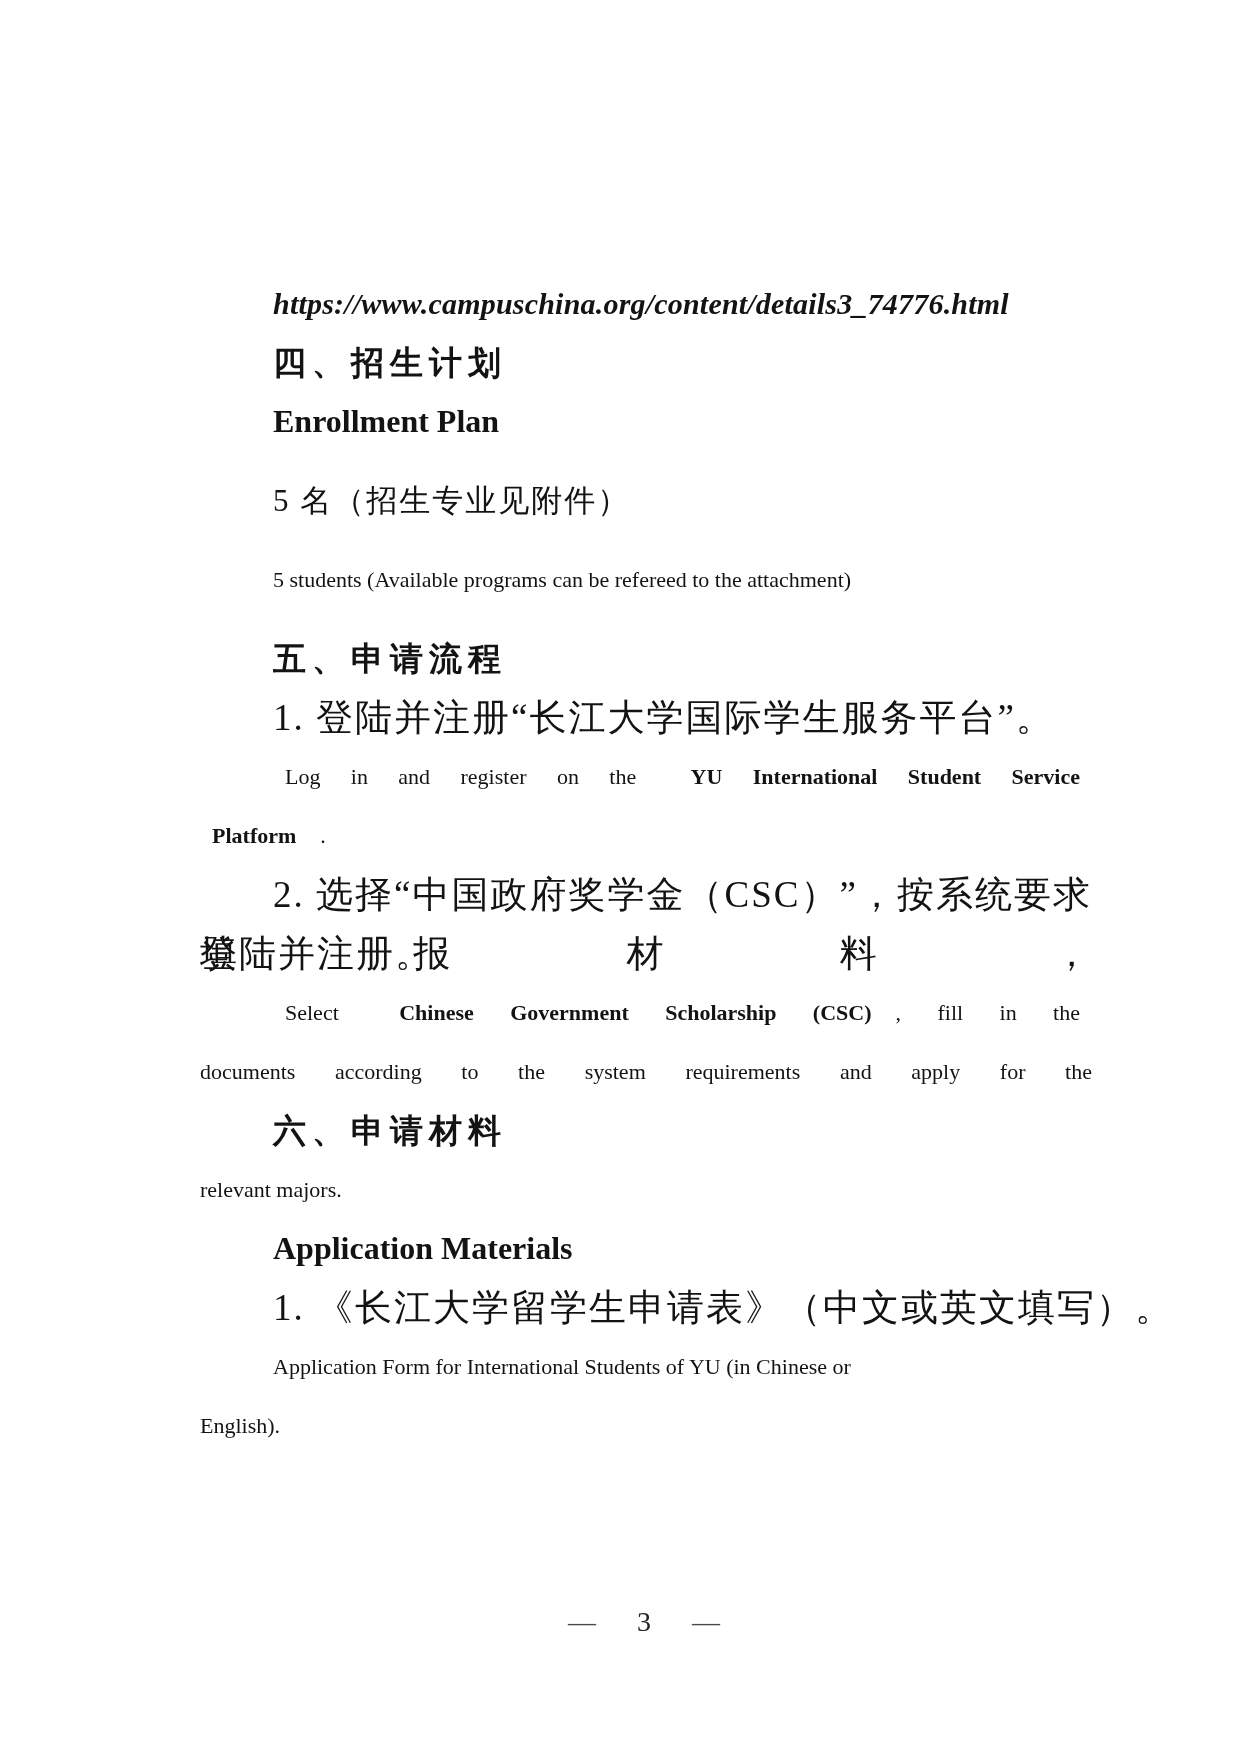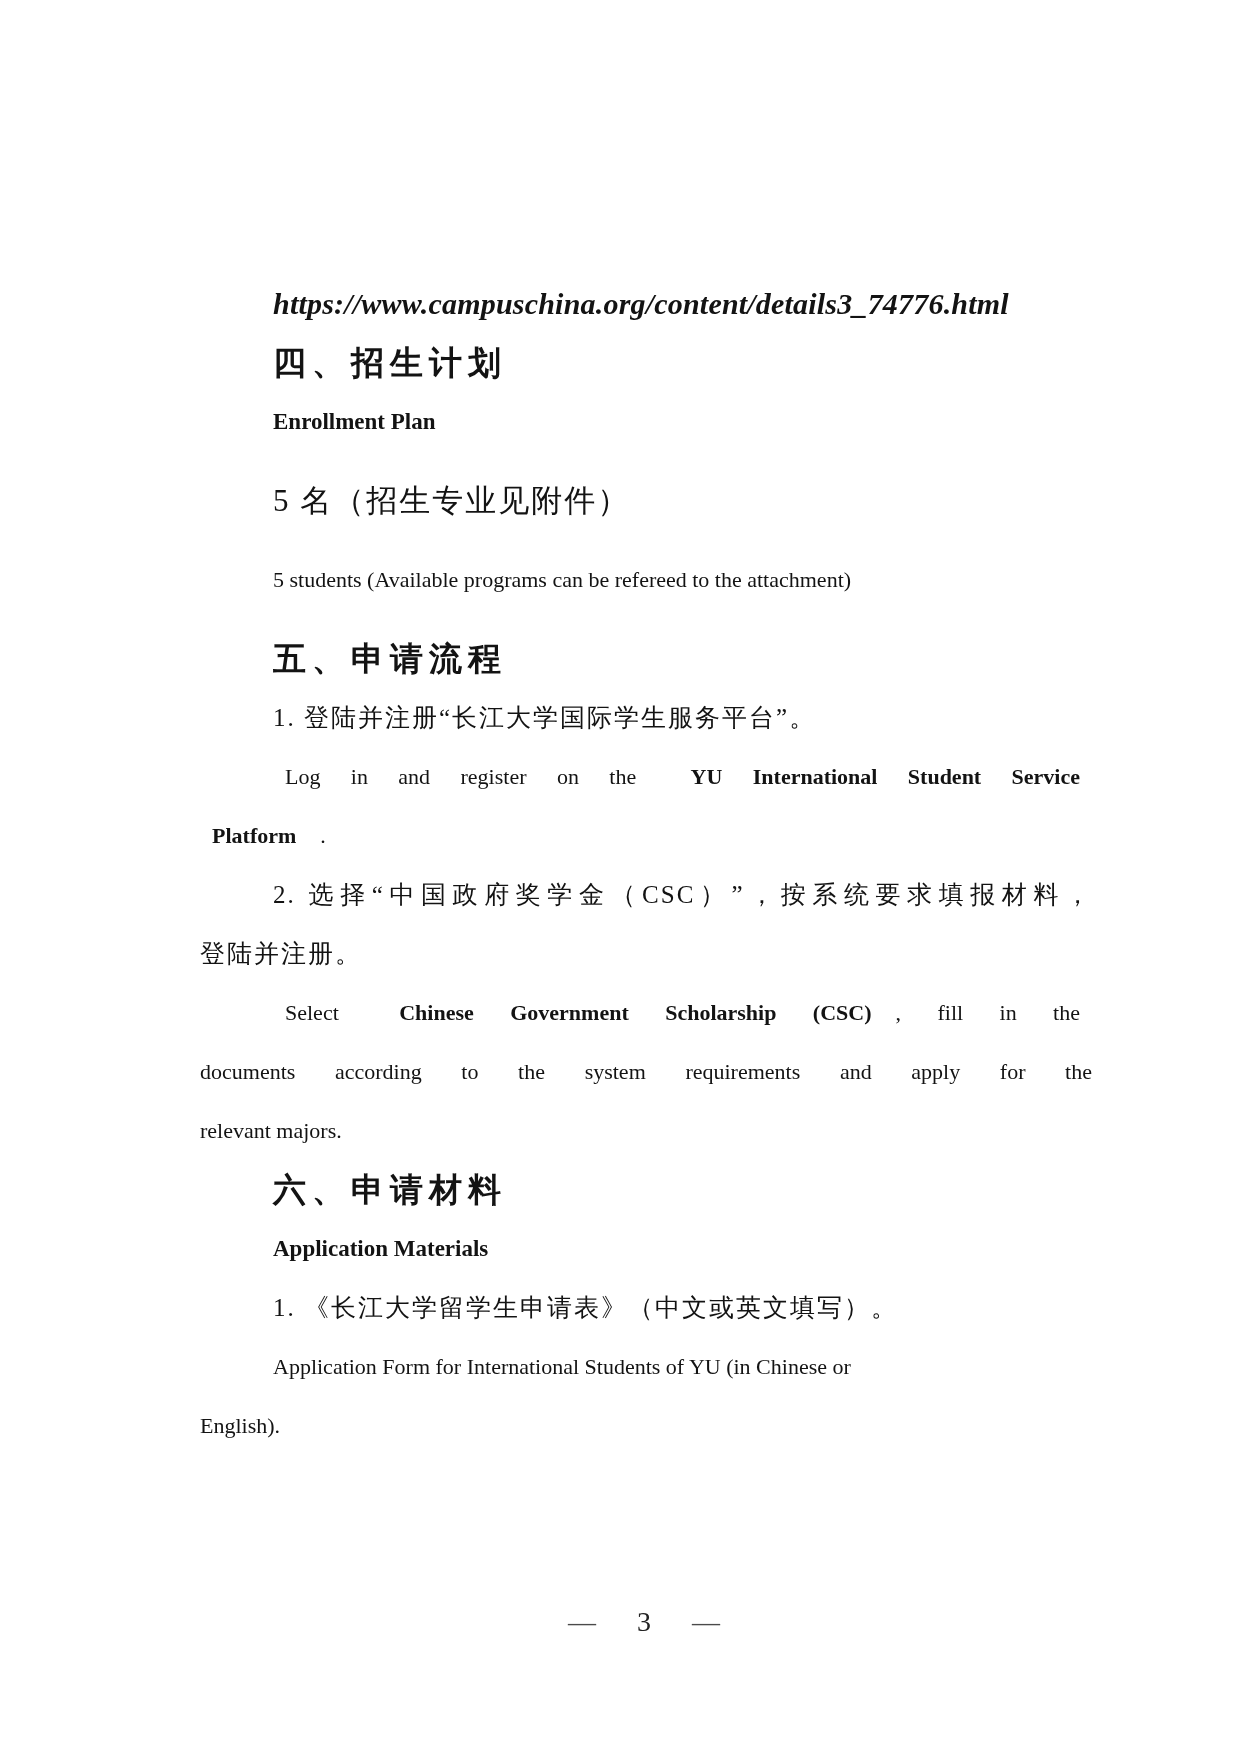"Enrollment Plan" .h-en { font-size: 23px -> 32px }
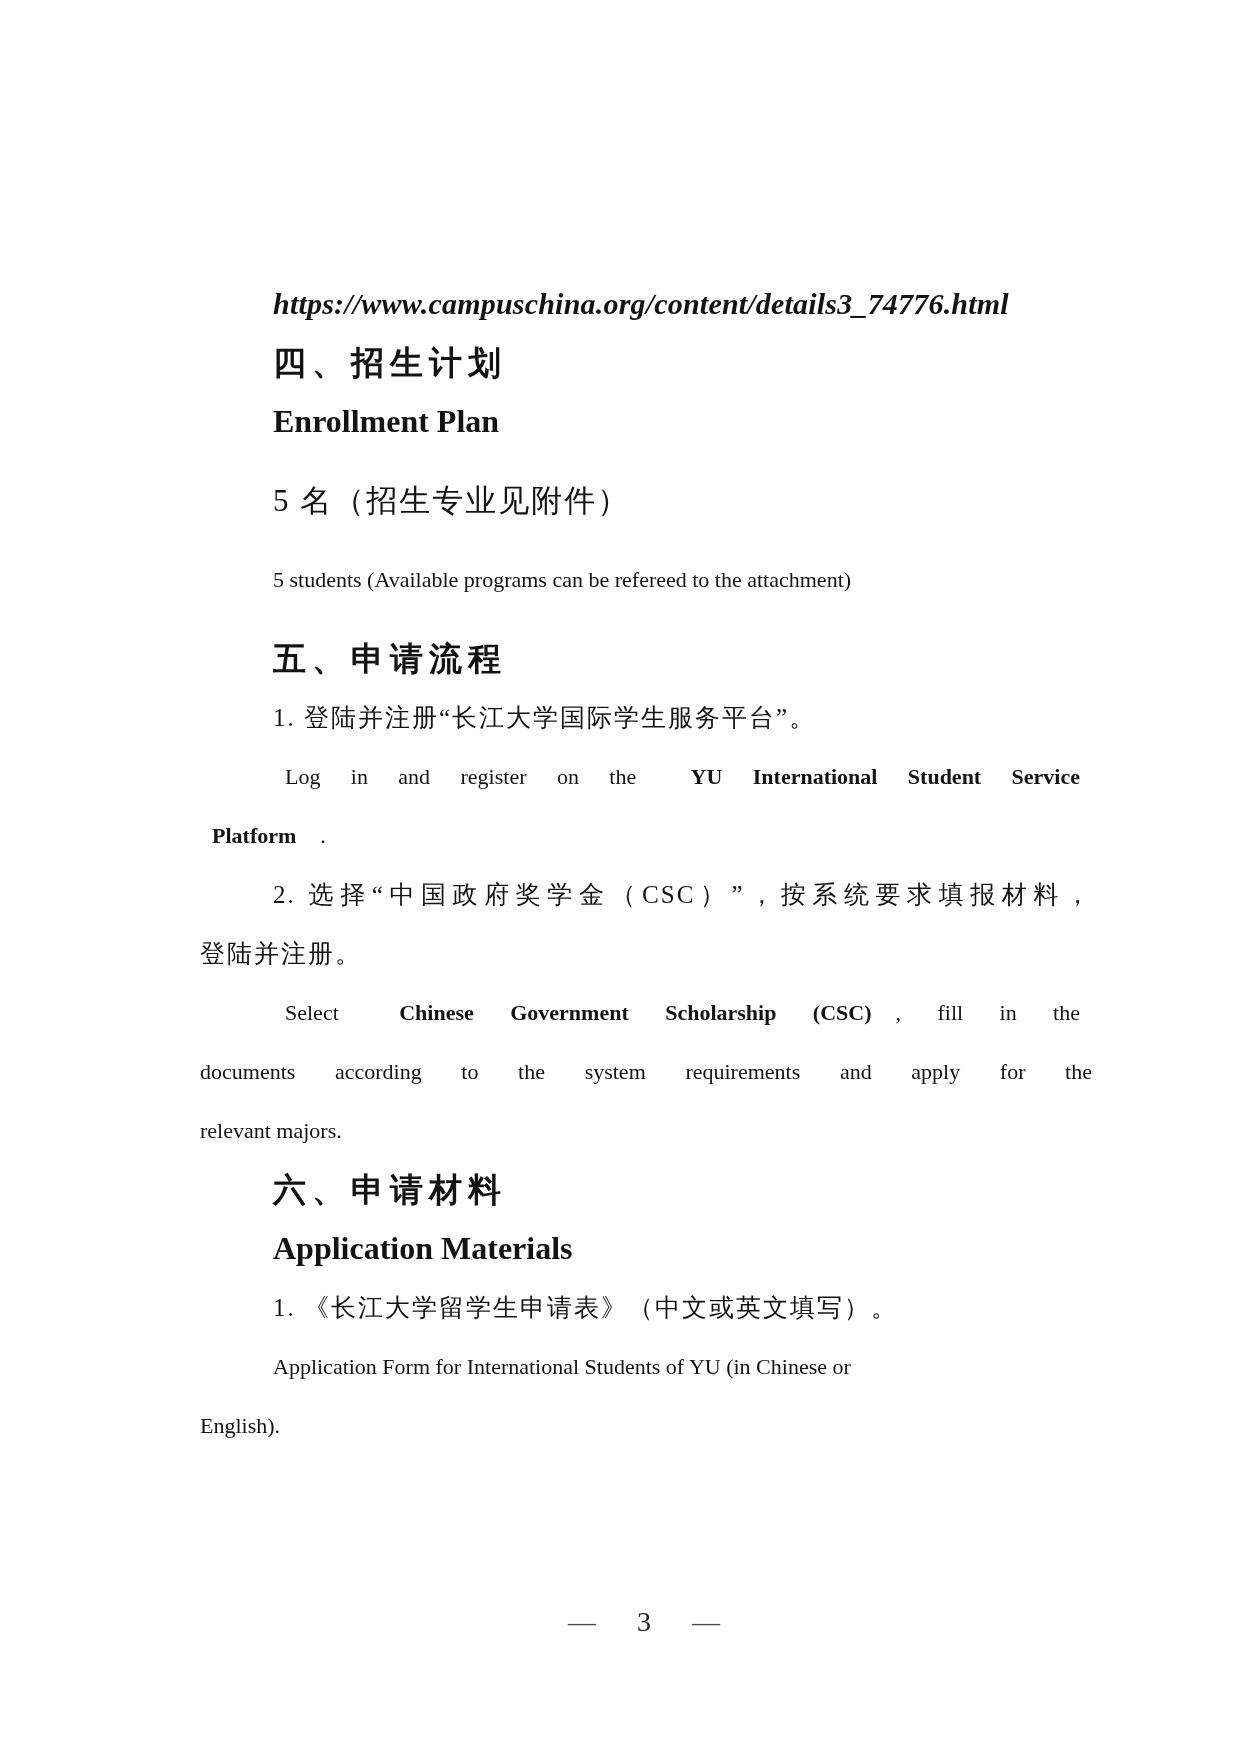"1. 登陆并注册“长江大学国际学生服务平台”。" .b-zh { font-size: 25px -> 37px }
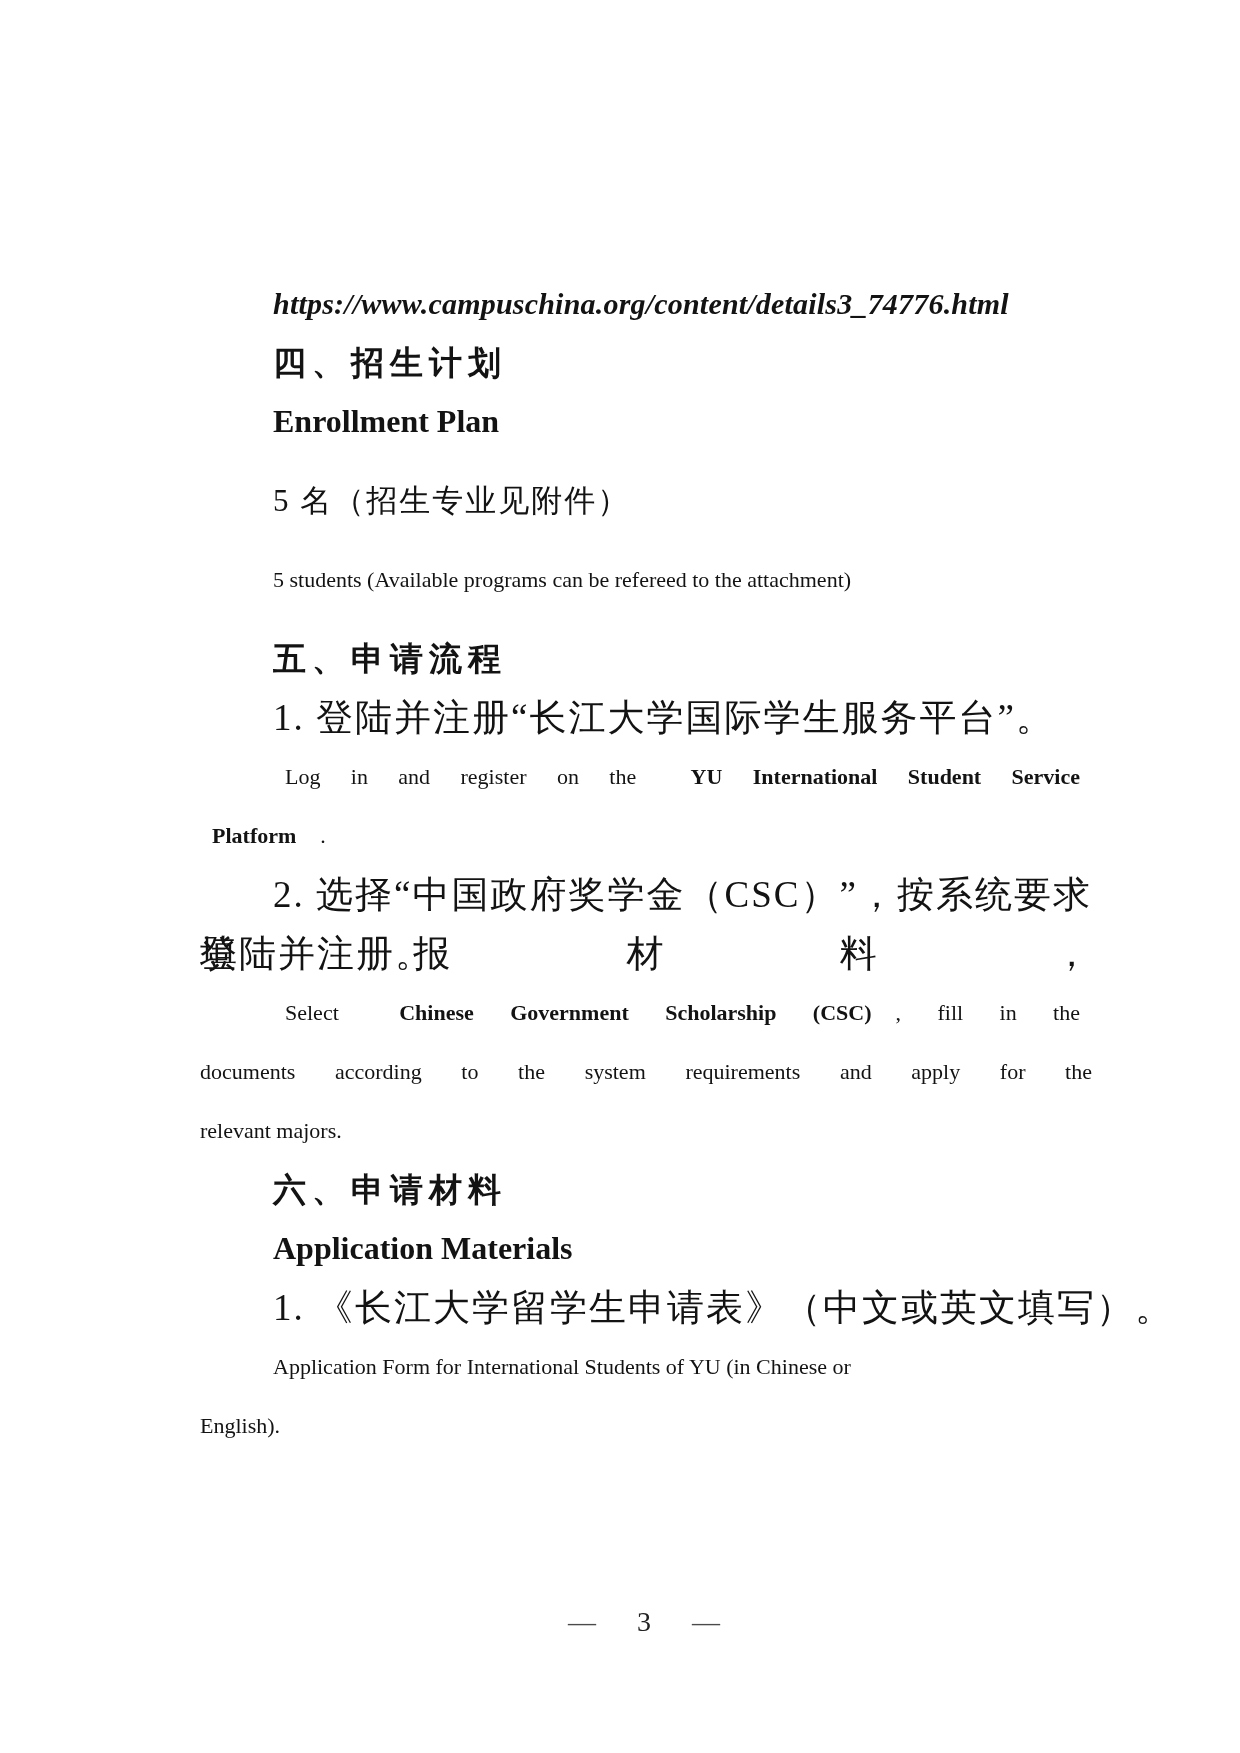"relevant majors." p.line { order: before "六、申请材料" -> after "六、申请材料" }
